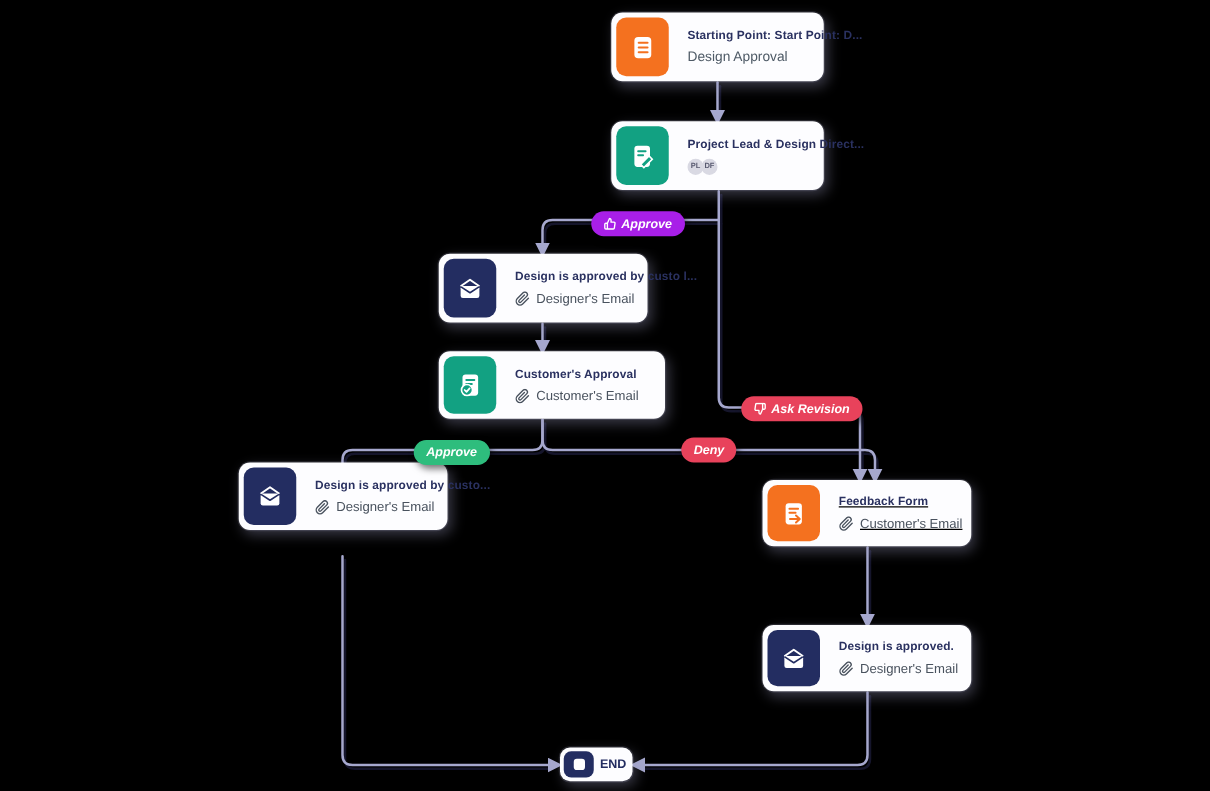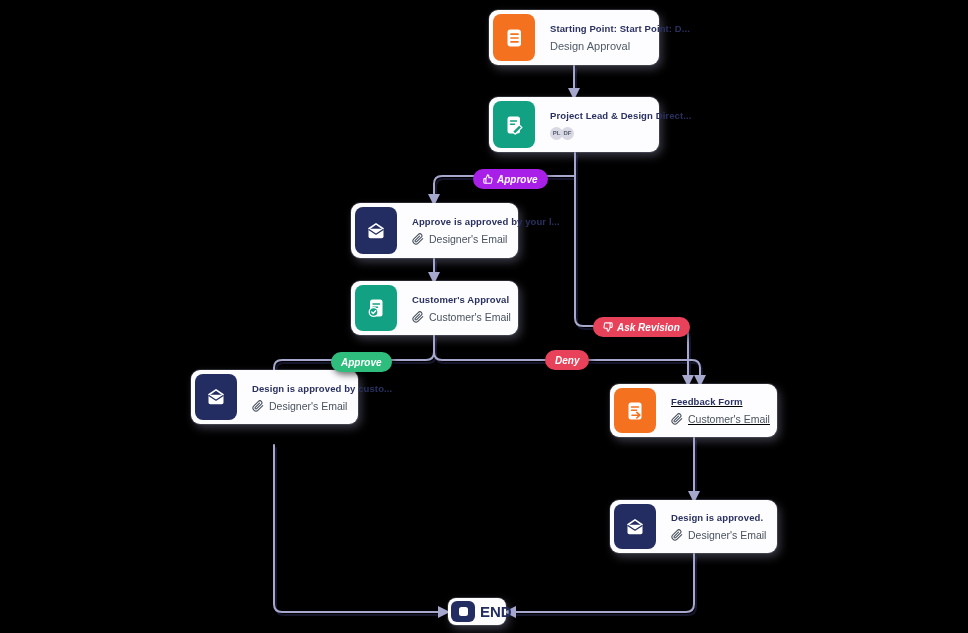"Approve is approved by your" div.title { text: Approve is approved by your -> Design is approved by custo }
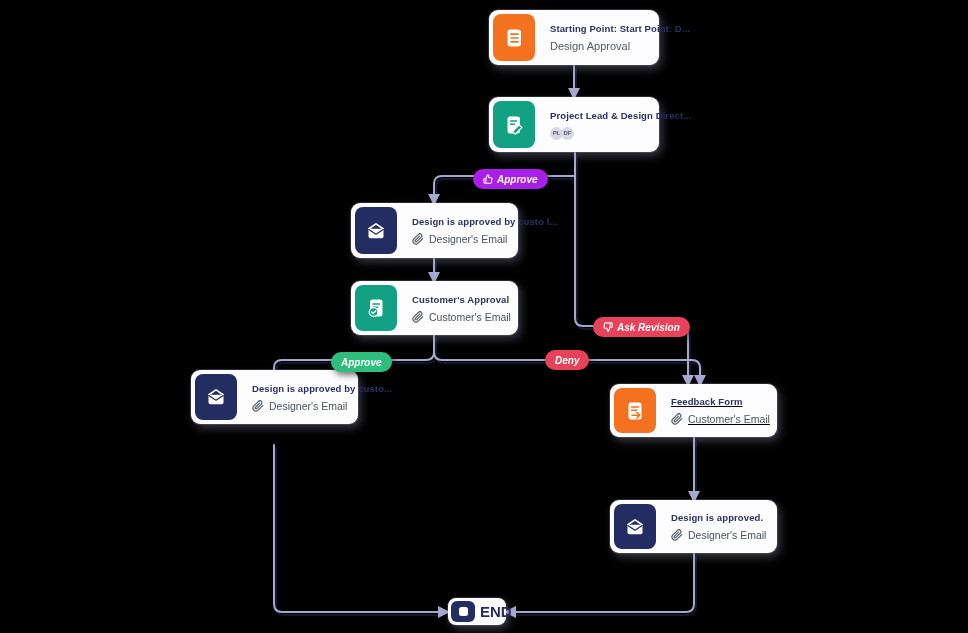"Customer's Approval" div.node { width: 167px -> 181px }
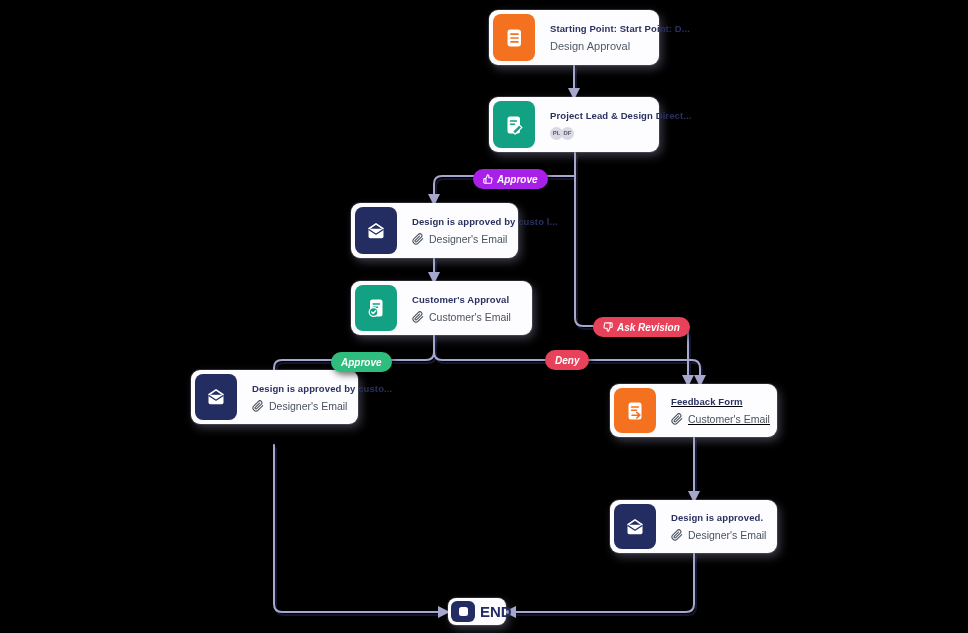"END" .end-label { font-size: 15px -> 10px }
